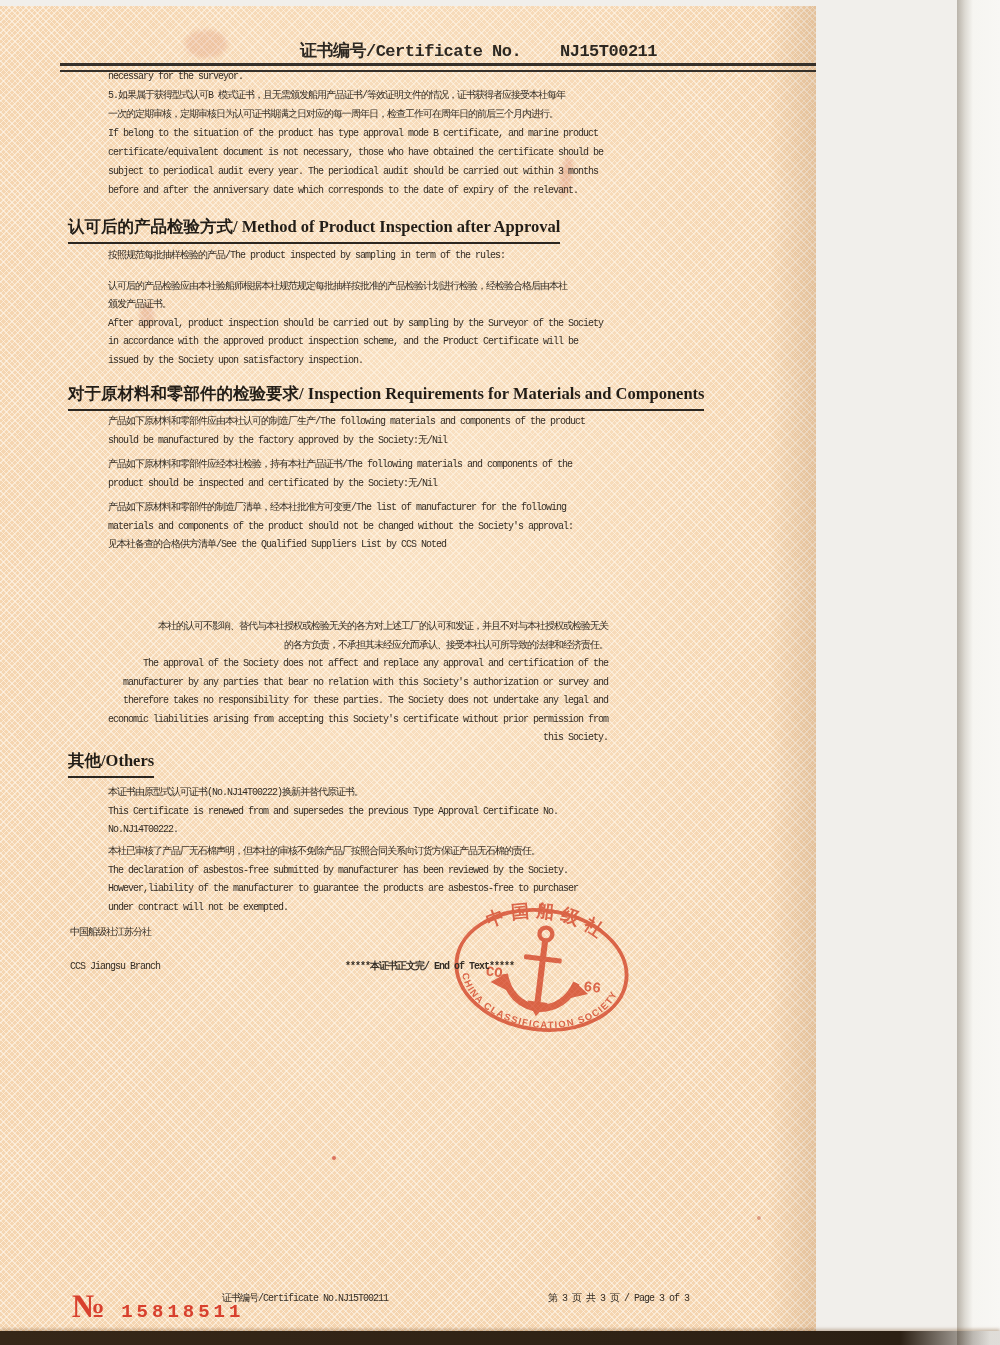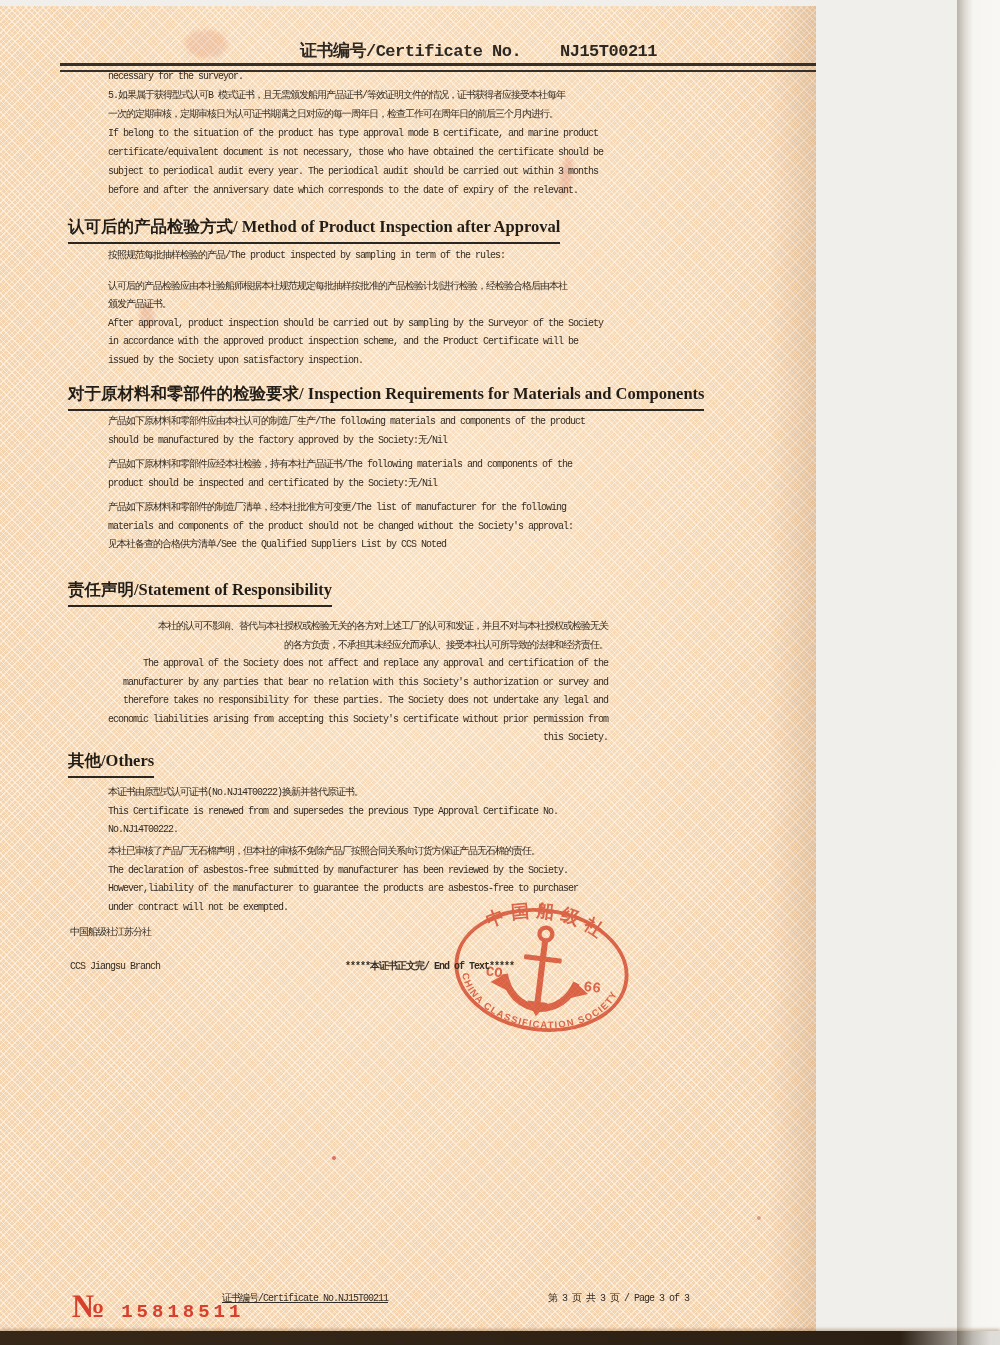"责任声明/Statement of Responsibility" div.heading { html: <div>责任声明/Statement of Responsibility</div> -> none }
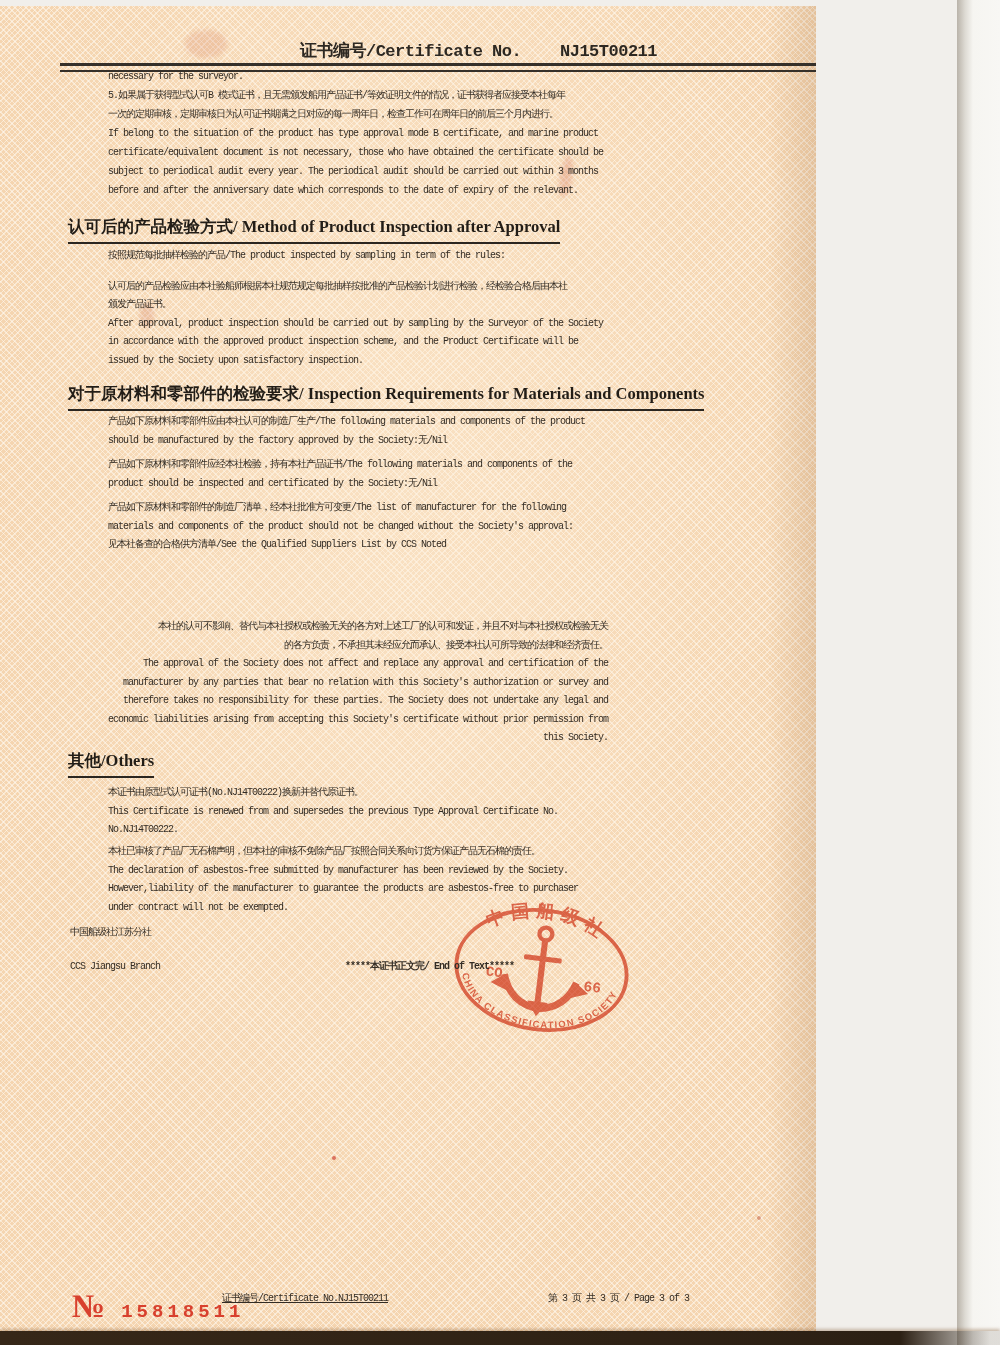"证书编号/Certificate No.NJ15T00211" .f-cert { text-decoration: underline -> none }
